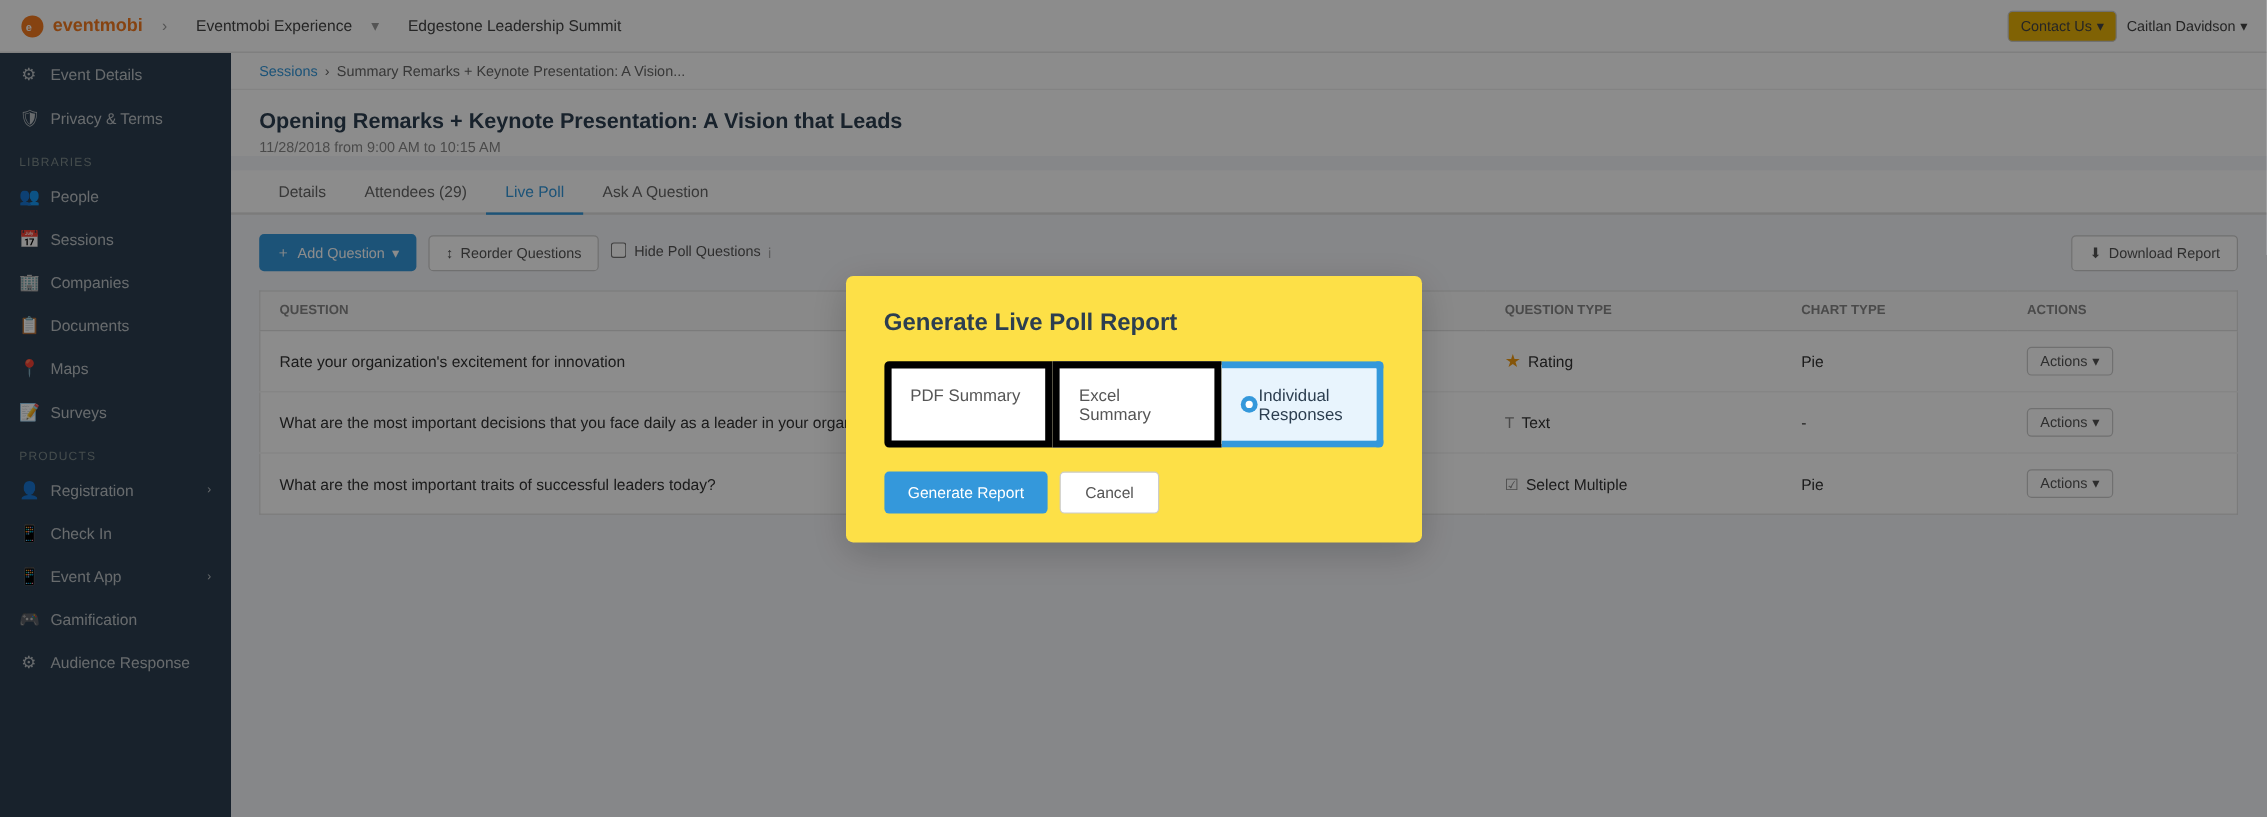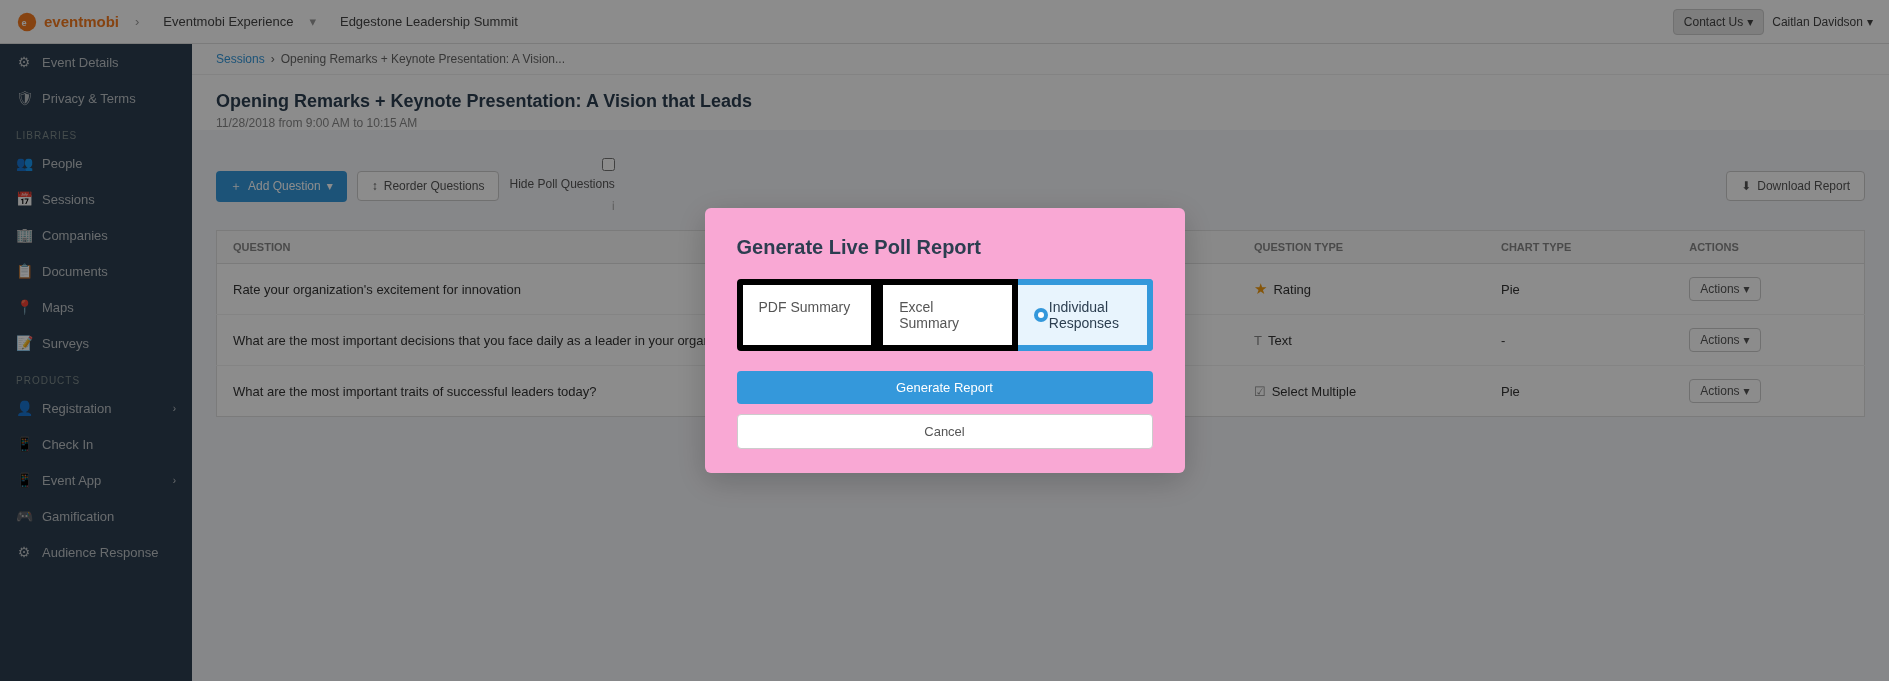"Contact Us" .contact-btn { background: #e5e5e5 -> #eab308 }
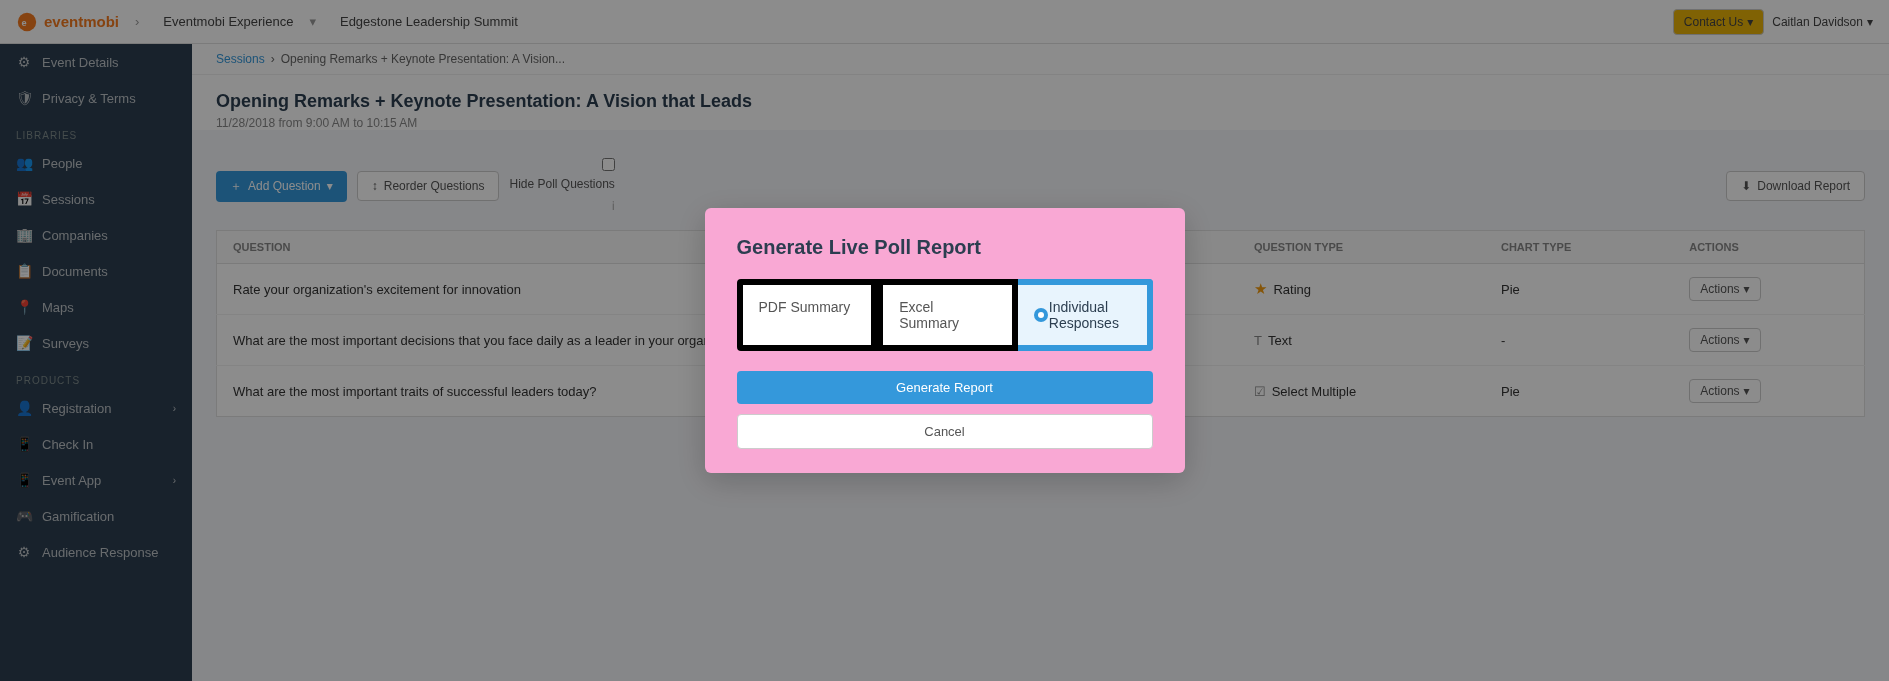"Opening Remarks + Keynote Presentation: A Vision..." span { text: Opening -> Summary }
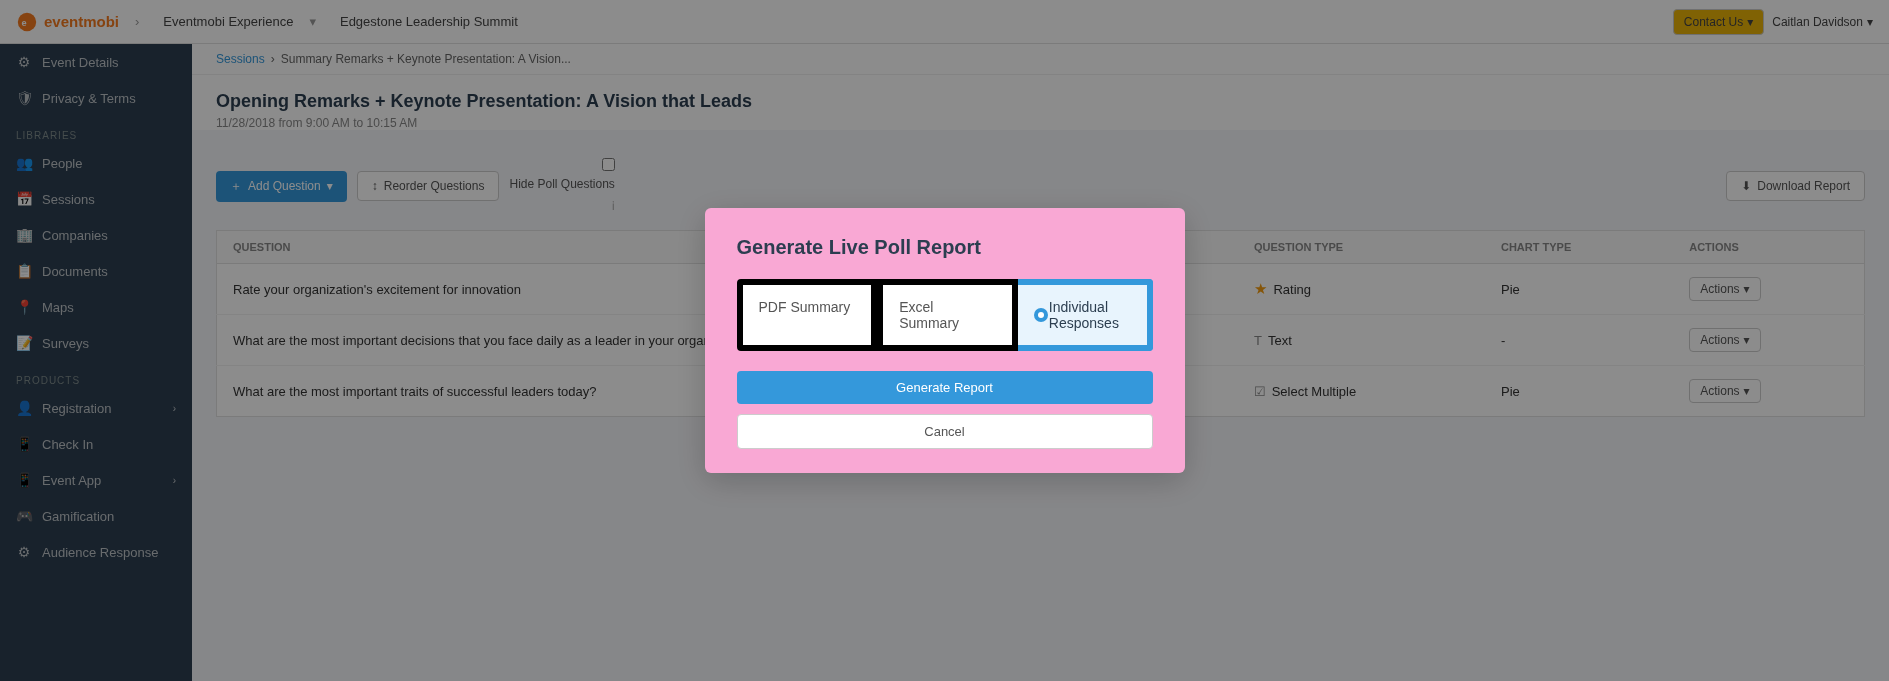"Details" div.tabs { html: none -> <div> <div>Details</div> <div>Attendees (29)</div> <div>Live Poll</div> <div>Ask A Question</div> </div> }
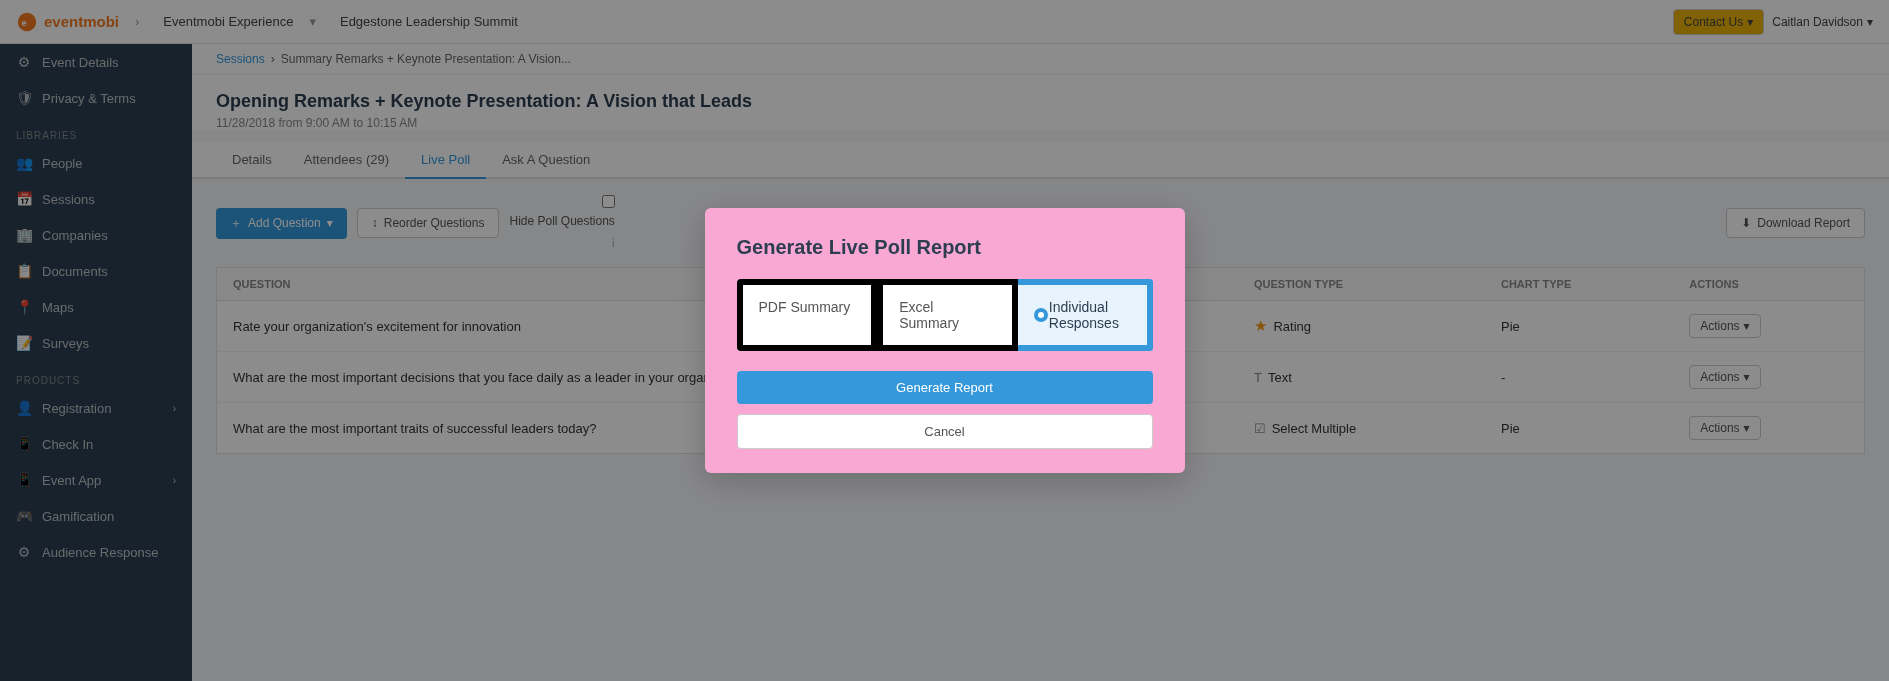"Hide Poll Questions" .hide-questions { align-items: flex-end -> flex-start; flex-direction: column -> none }
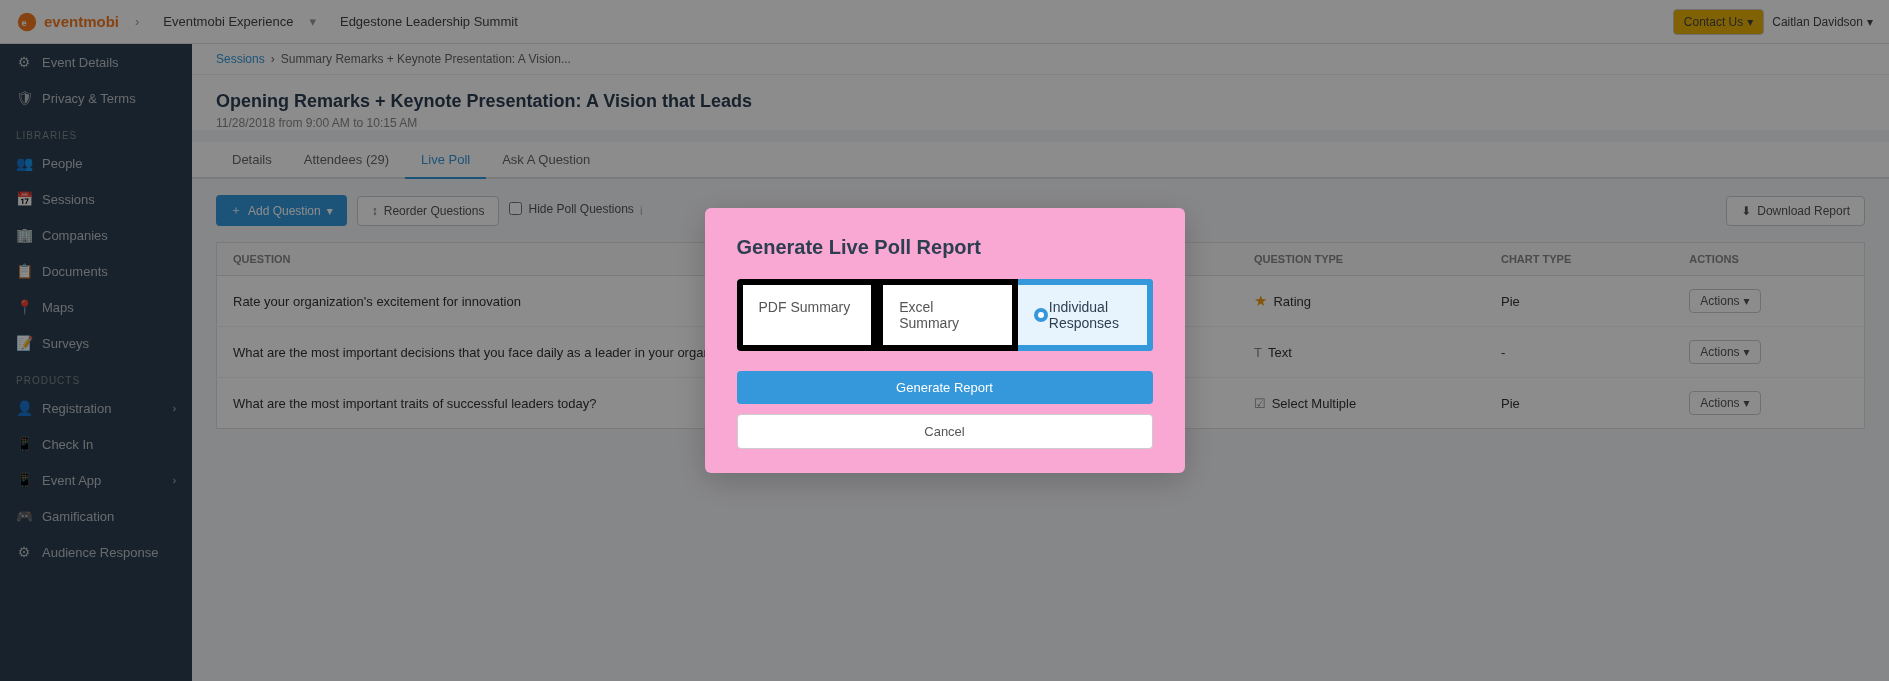"Generate Live Poll Report" .modal { background: #f9a8d4 -> #fde047 }
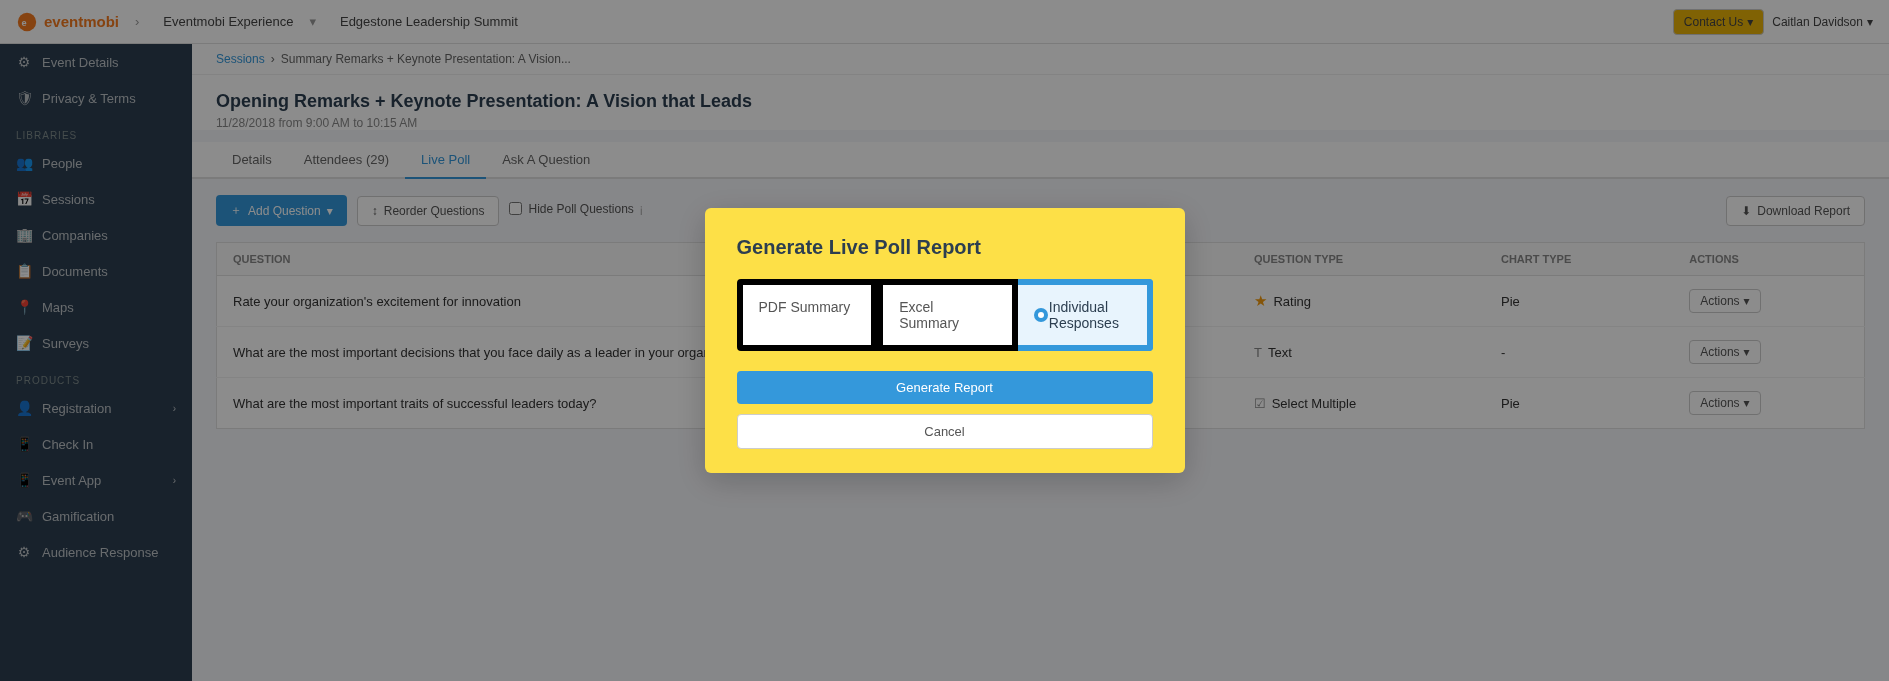"Generate Report" .modal-actions { flex-direction: column -> none }
